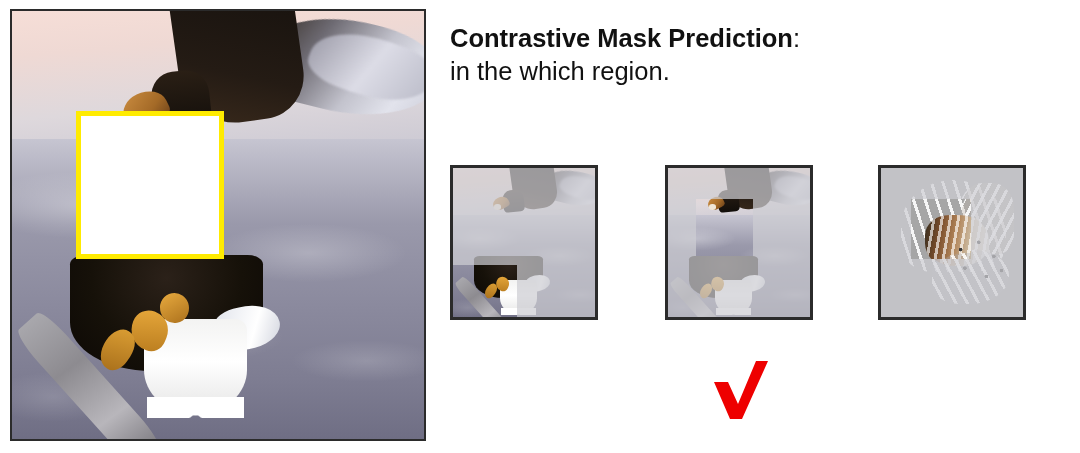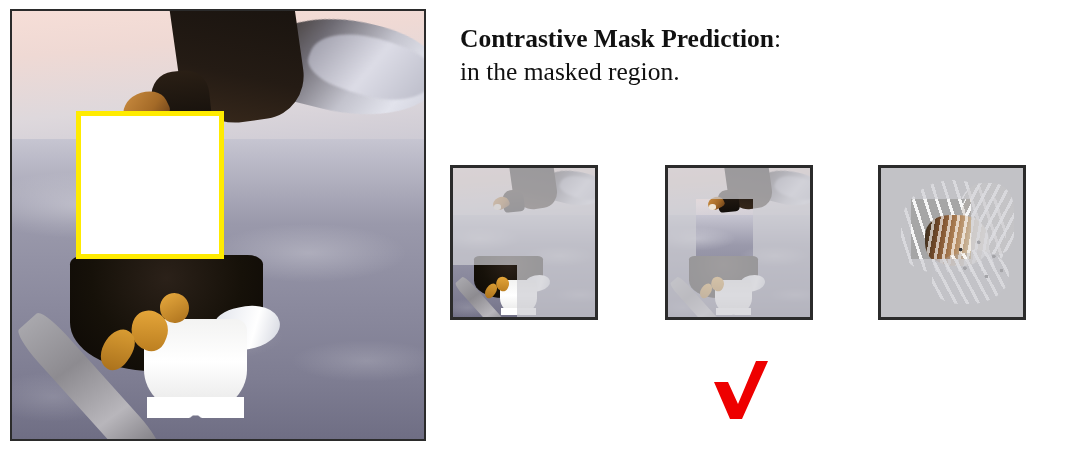"Contrastive Mask Prediction:" #caption { font-family: Liberation Serif, serif -> none; left: 460px -> 450px }
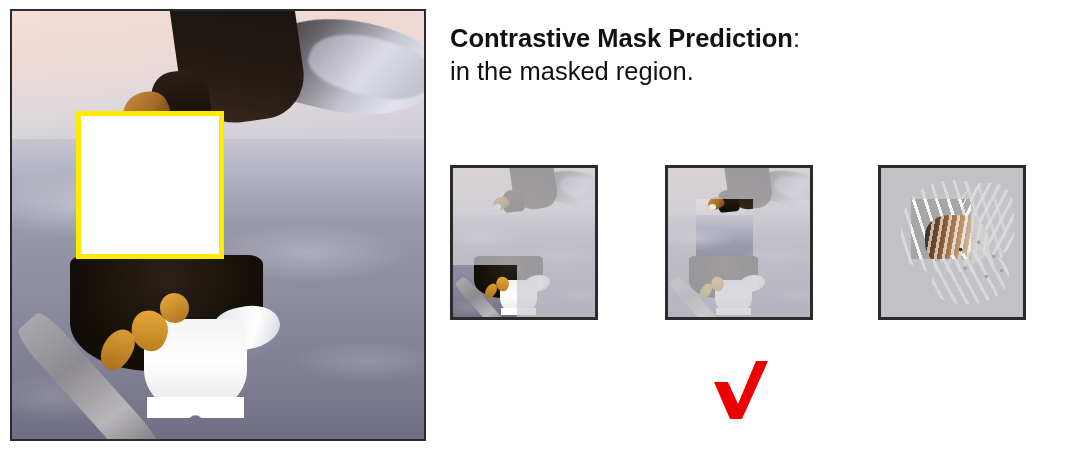"in the masked region." div.line { text: masked -> which }
